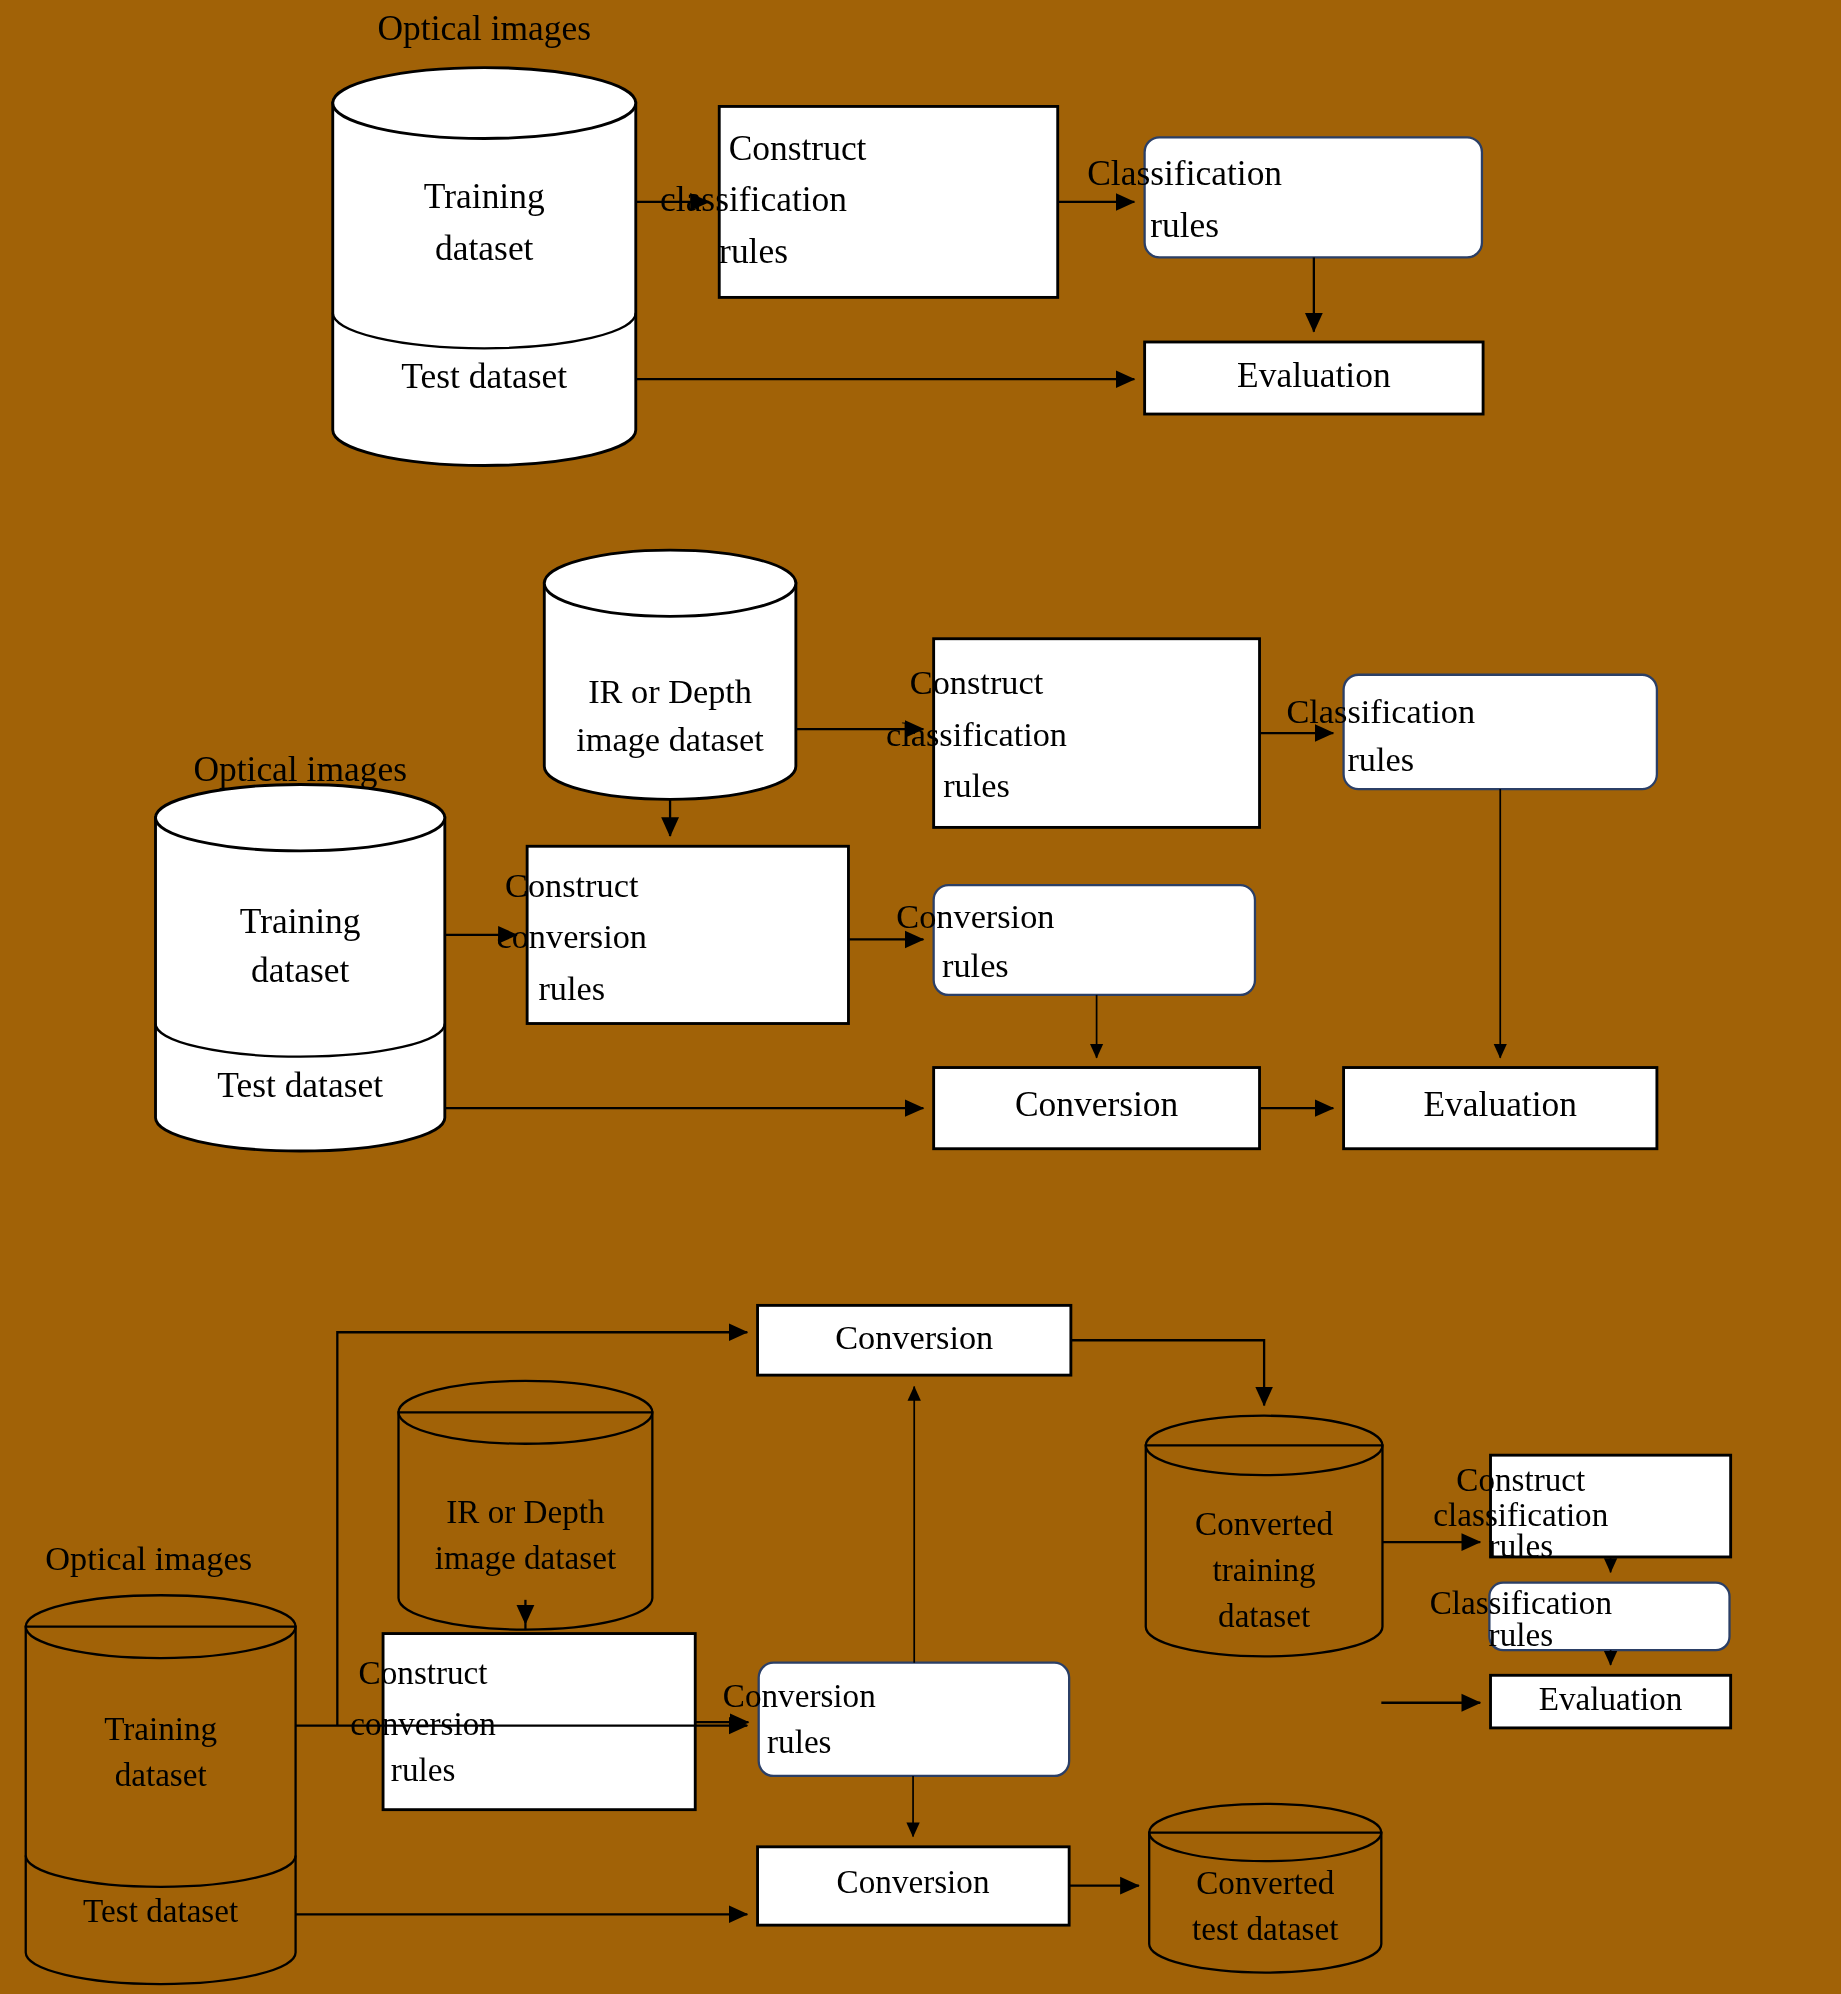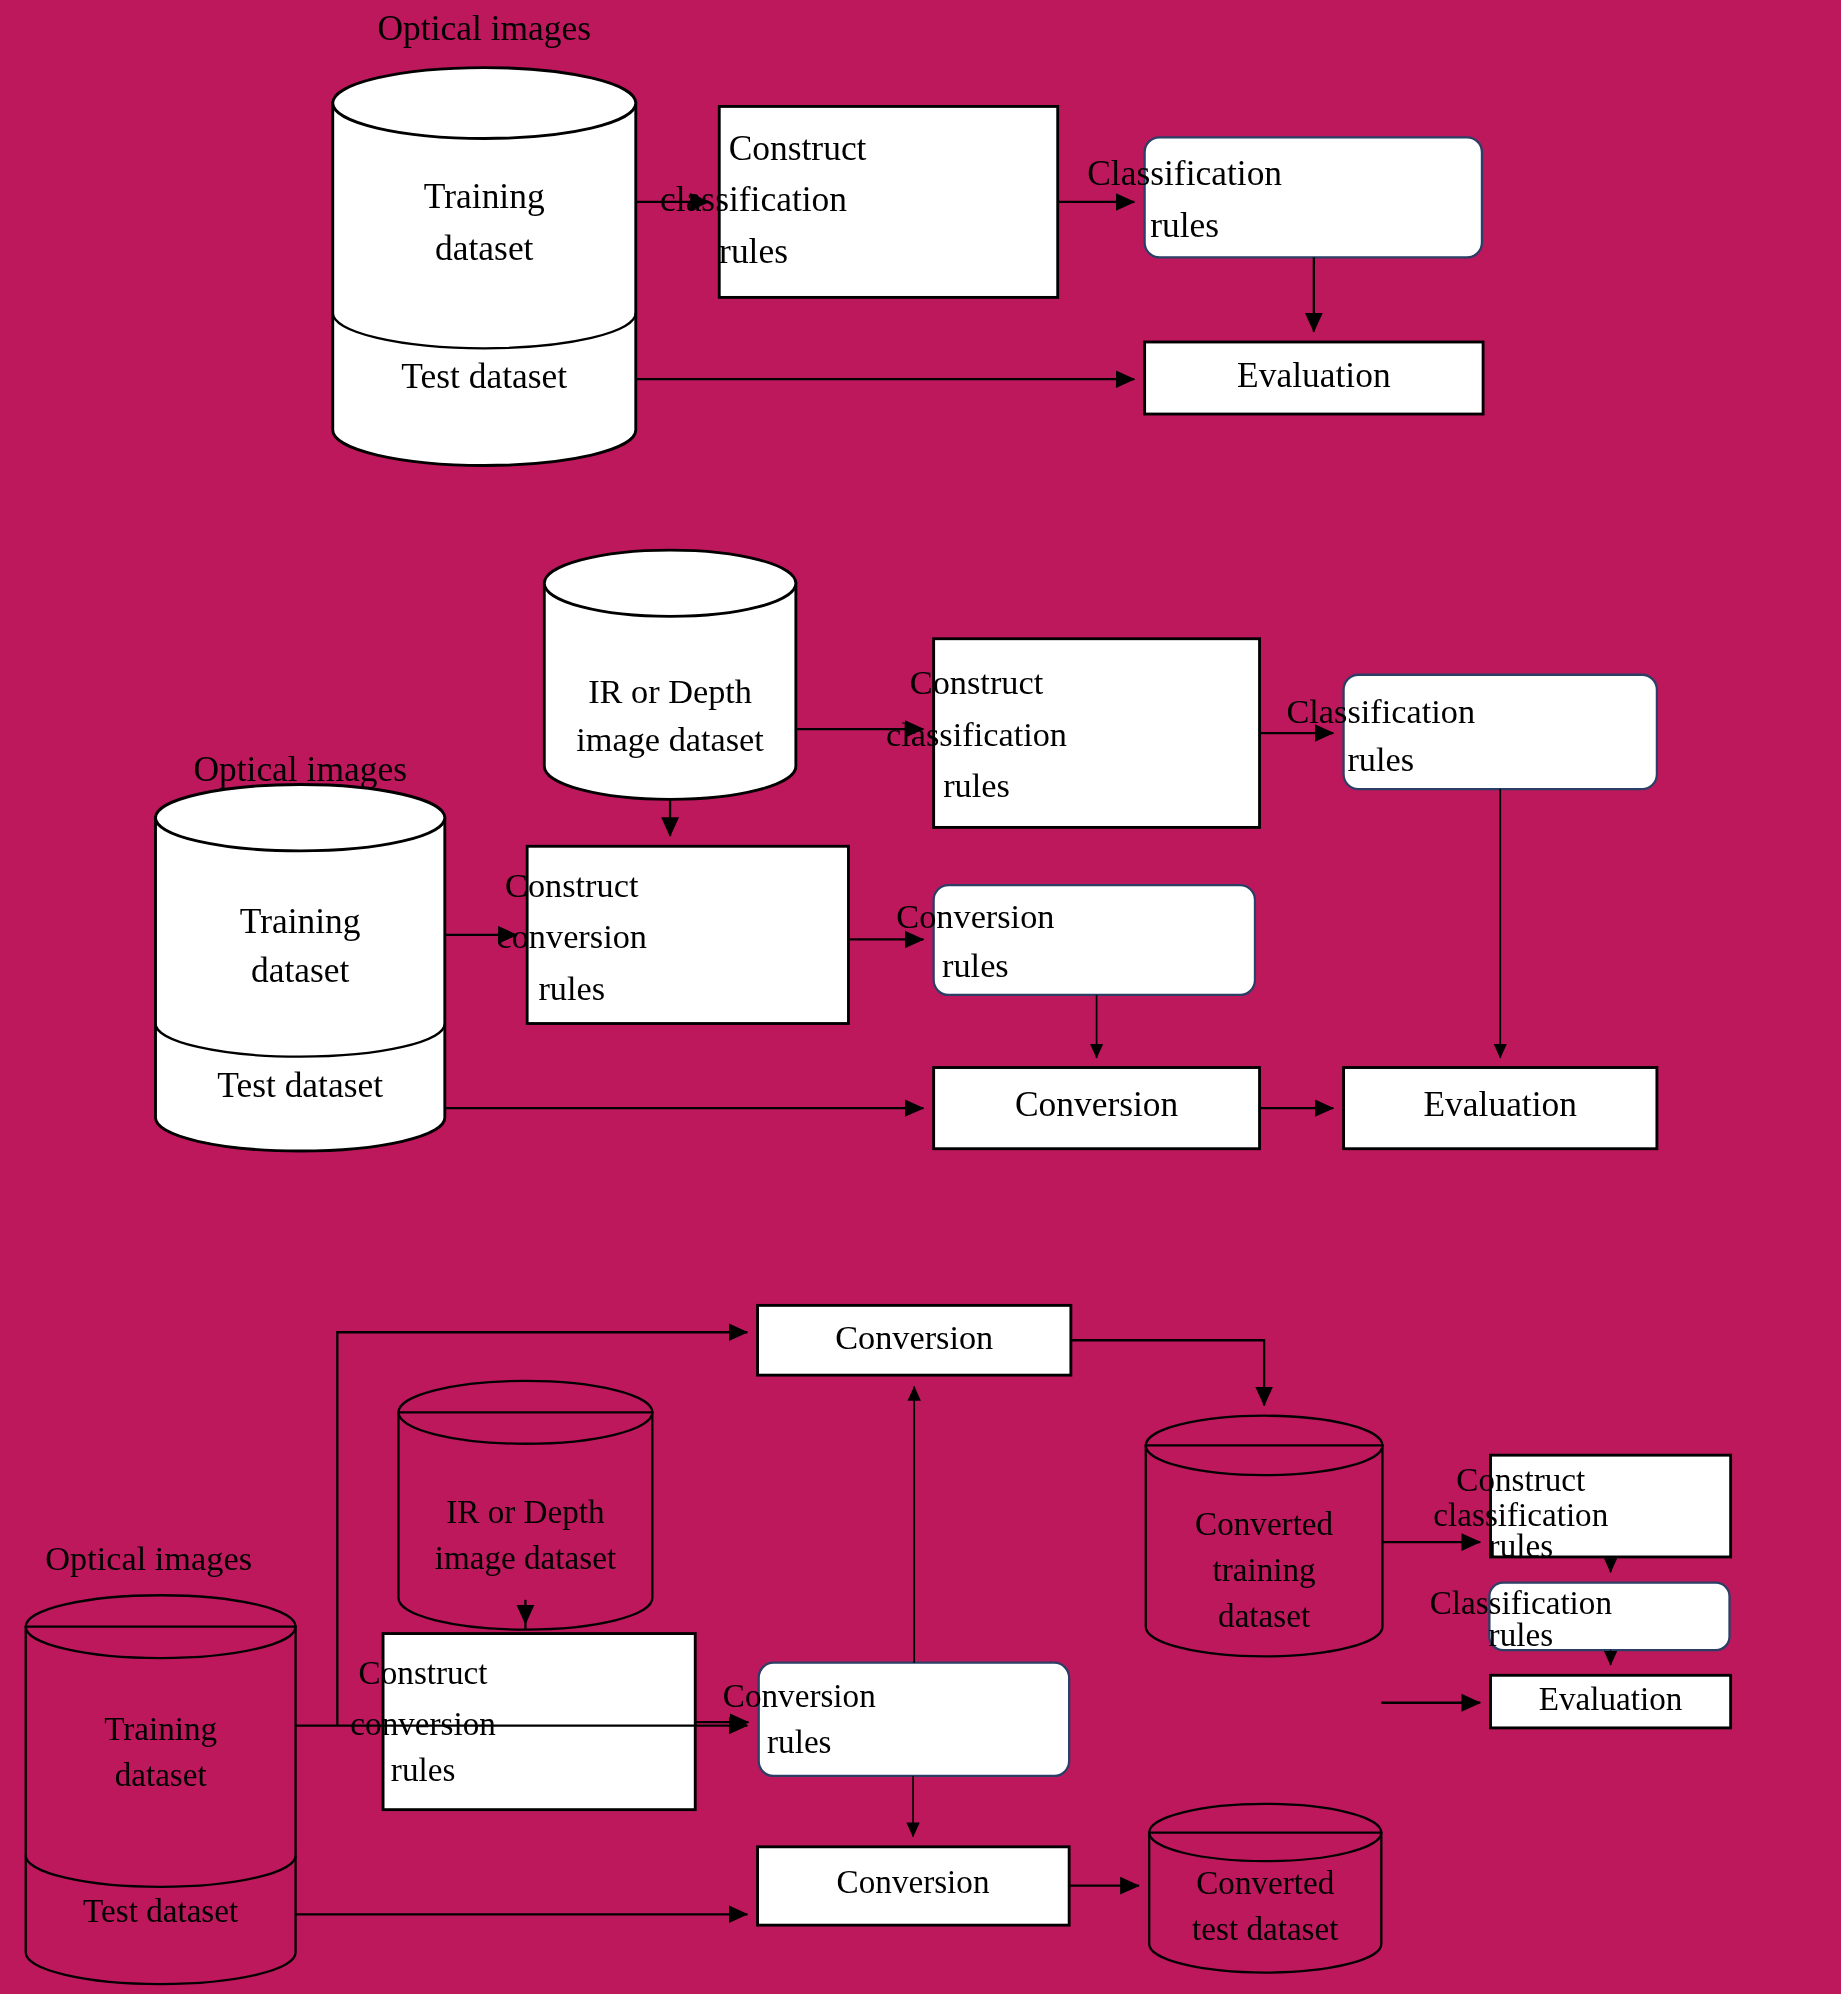"Optical images" #root { background: #be185d -> #a16207 }
